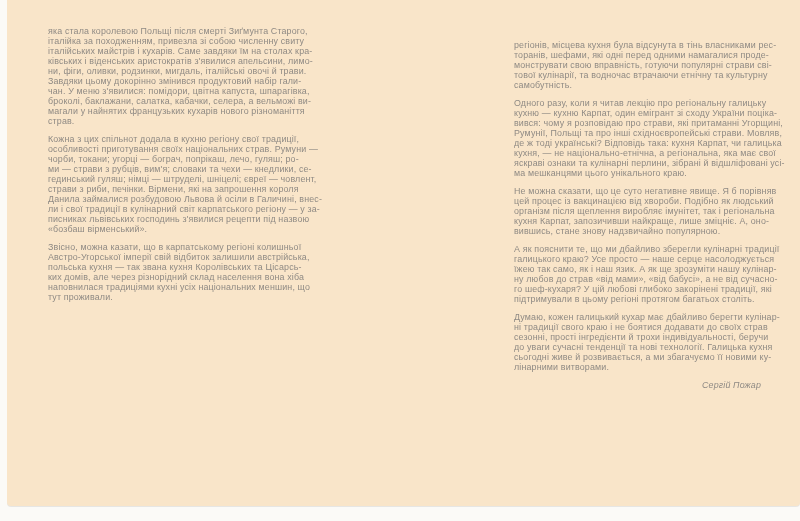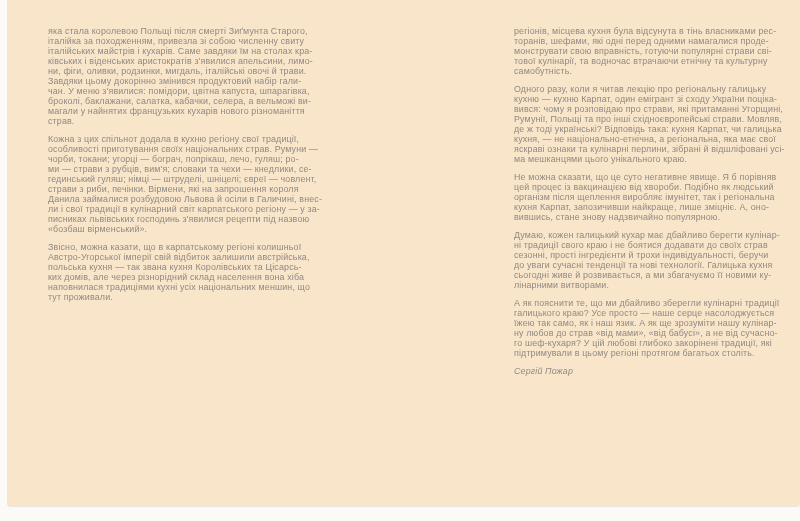"регіонів, місцева кухня була відсунута" .column-right { margin-top: none -> 14px }
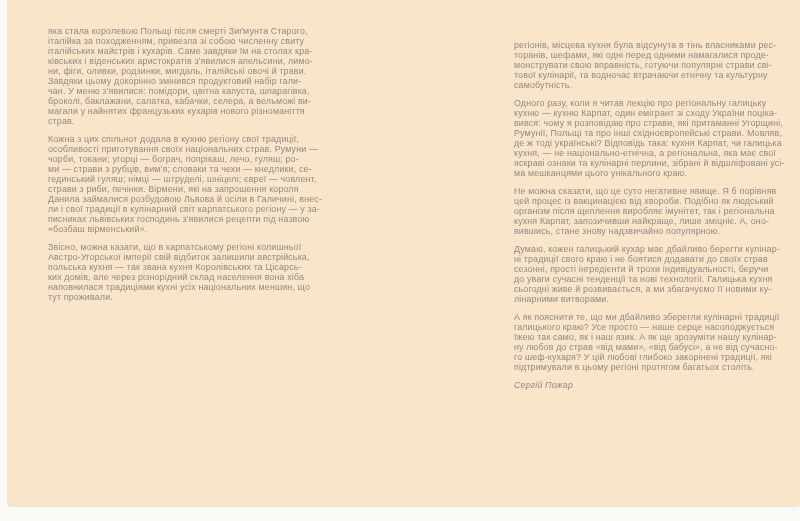"Думаю, кожен галицький кухар має" p { order: before "А як пояснити те, що" -> after "А як пояснити те, що" }
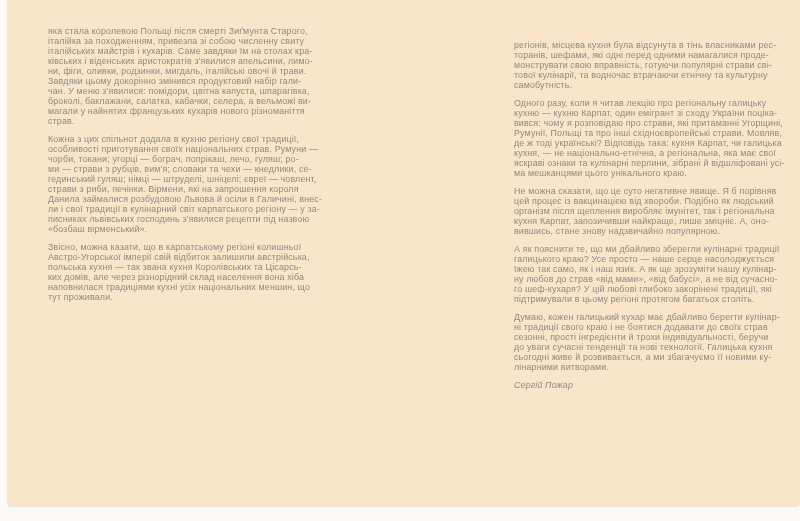"Сергій Пожар" .signature { text-align: left -> right }
